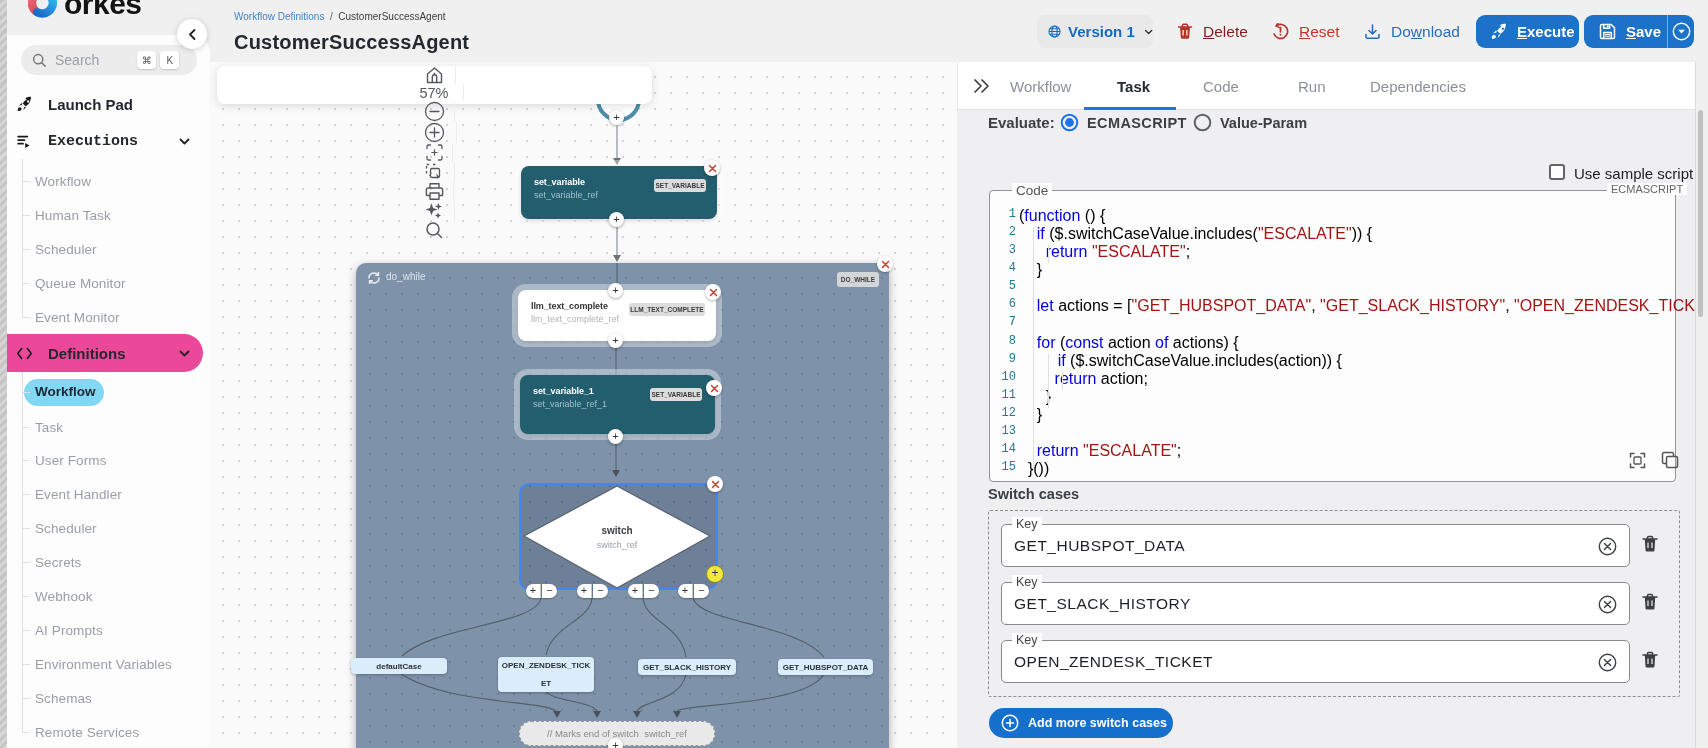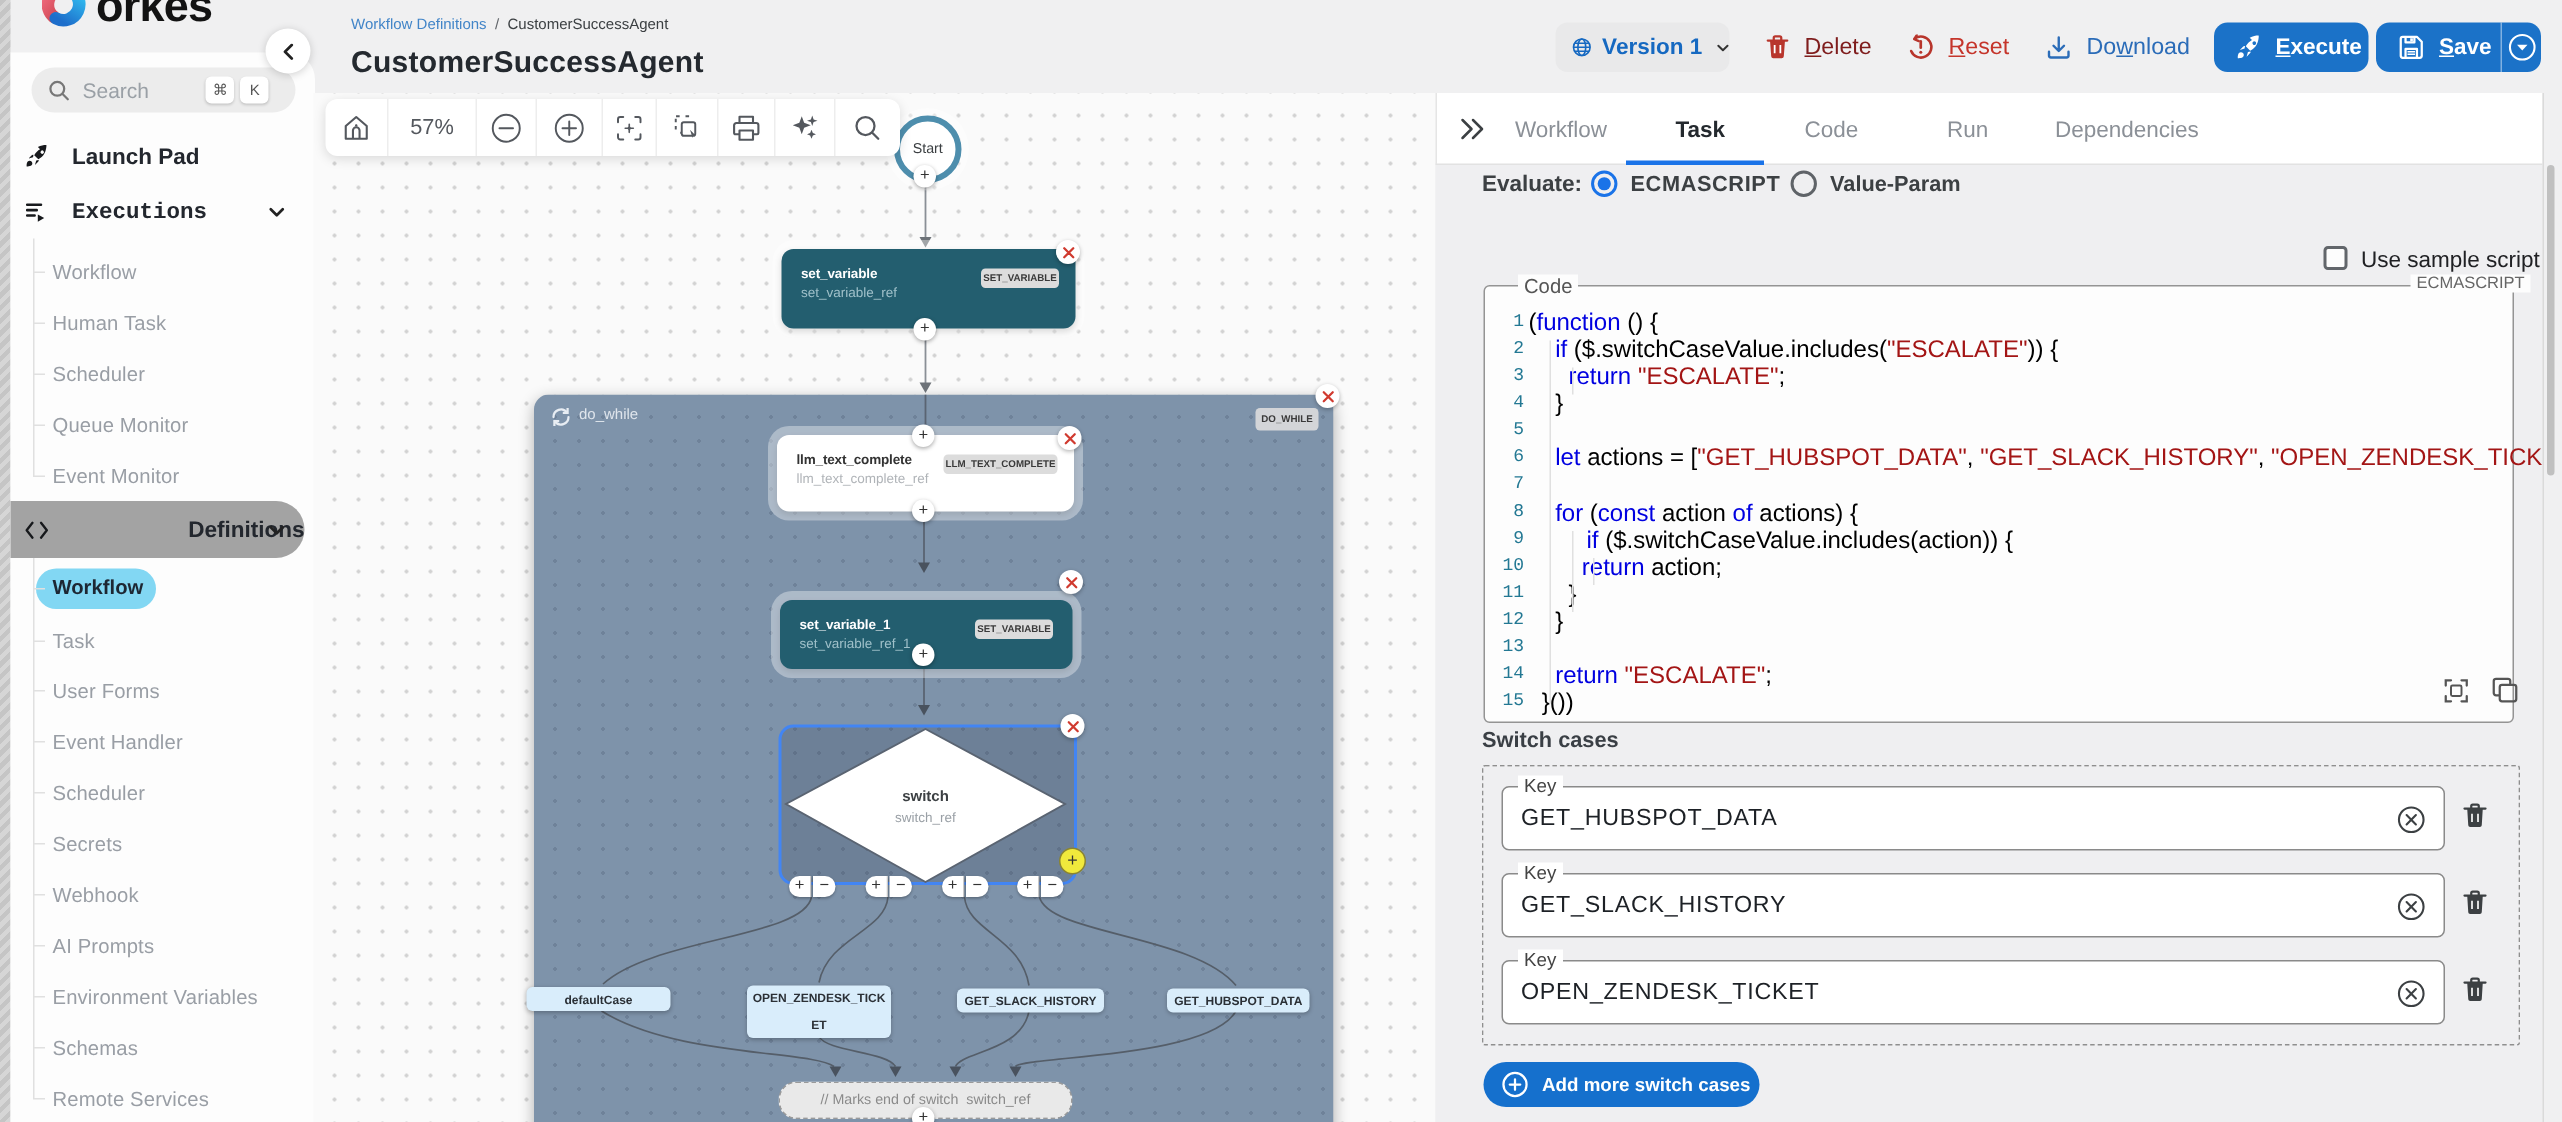"57%" #toolbar { flex-direction: none -> column; width: 383px -> 435px }
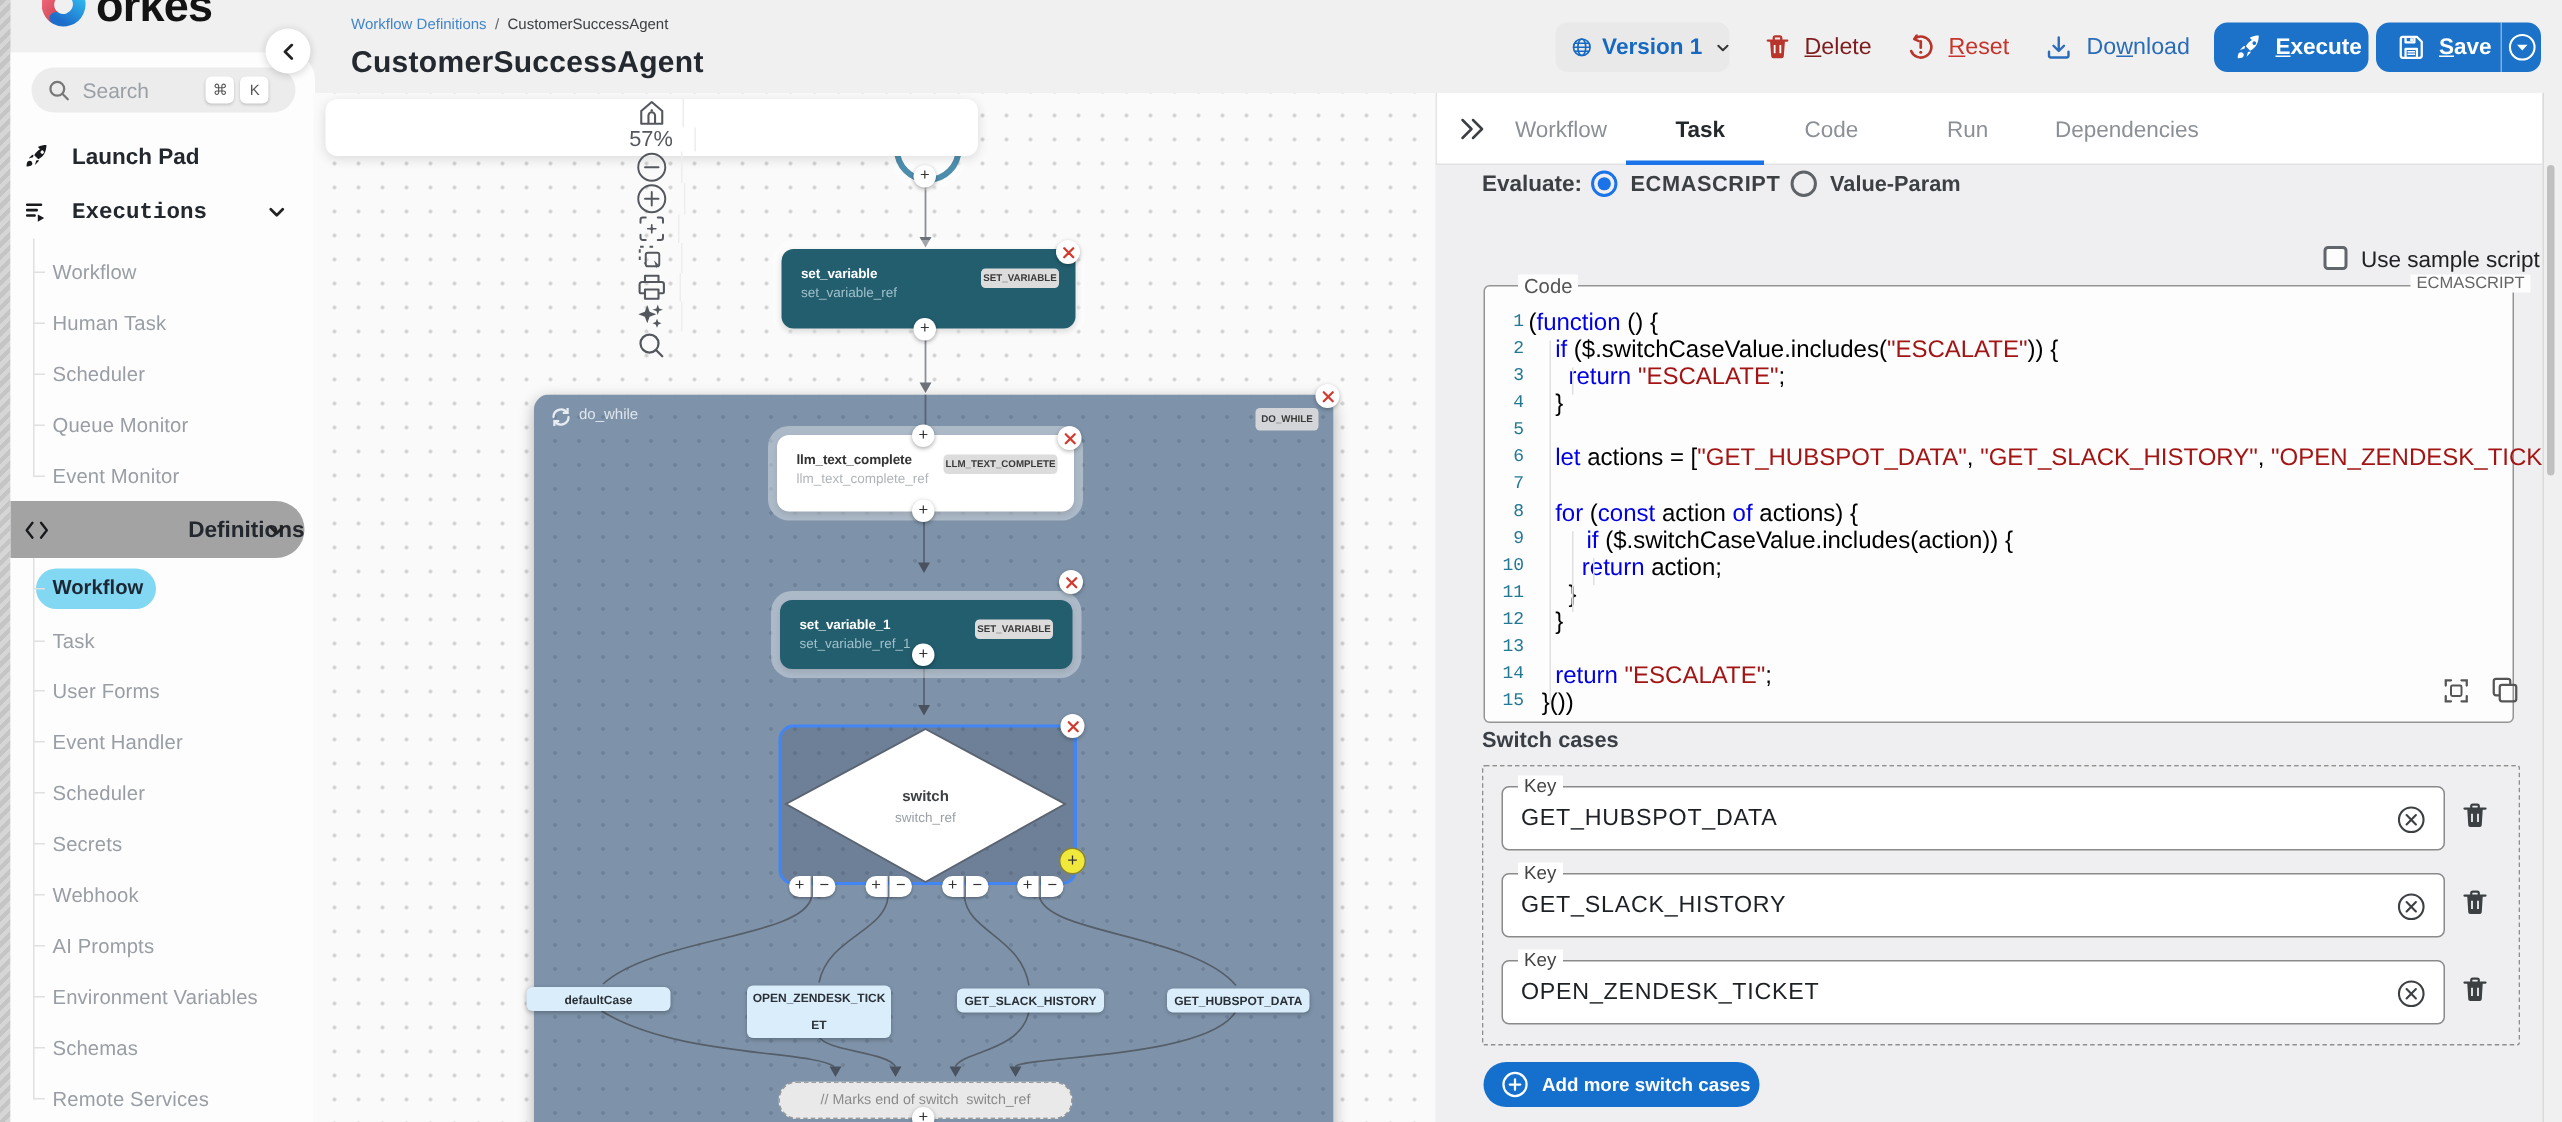"Definitions" .navrow.gray { background: #a3a3a3 -> #ec4899; justify-content: space-between -> none }
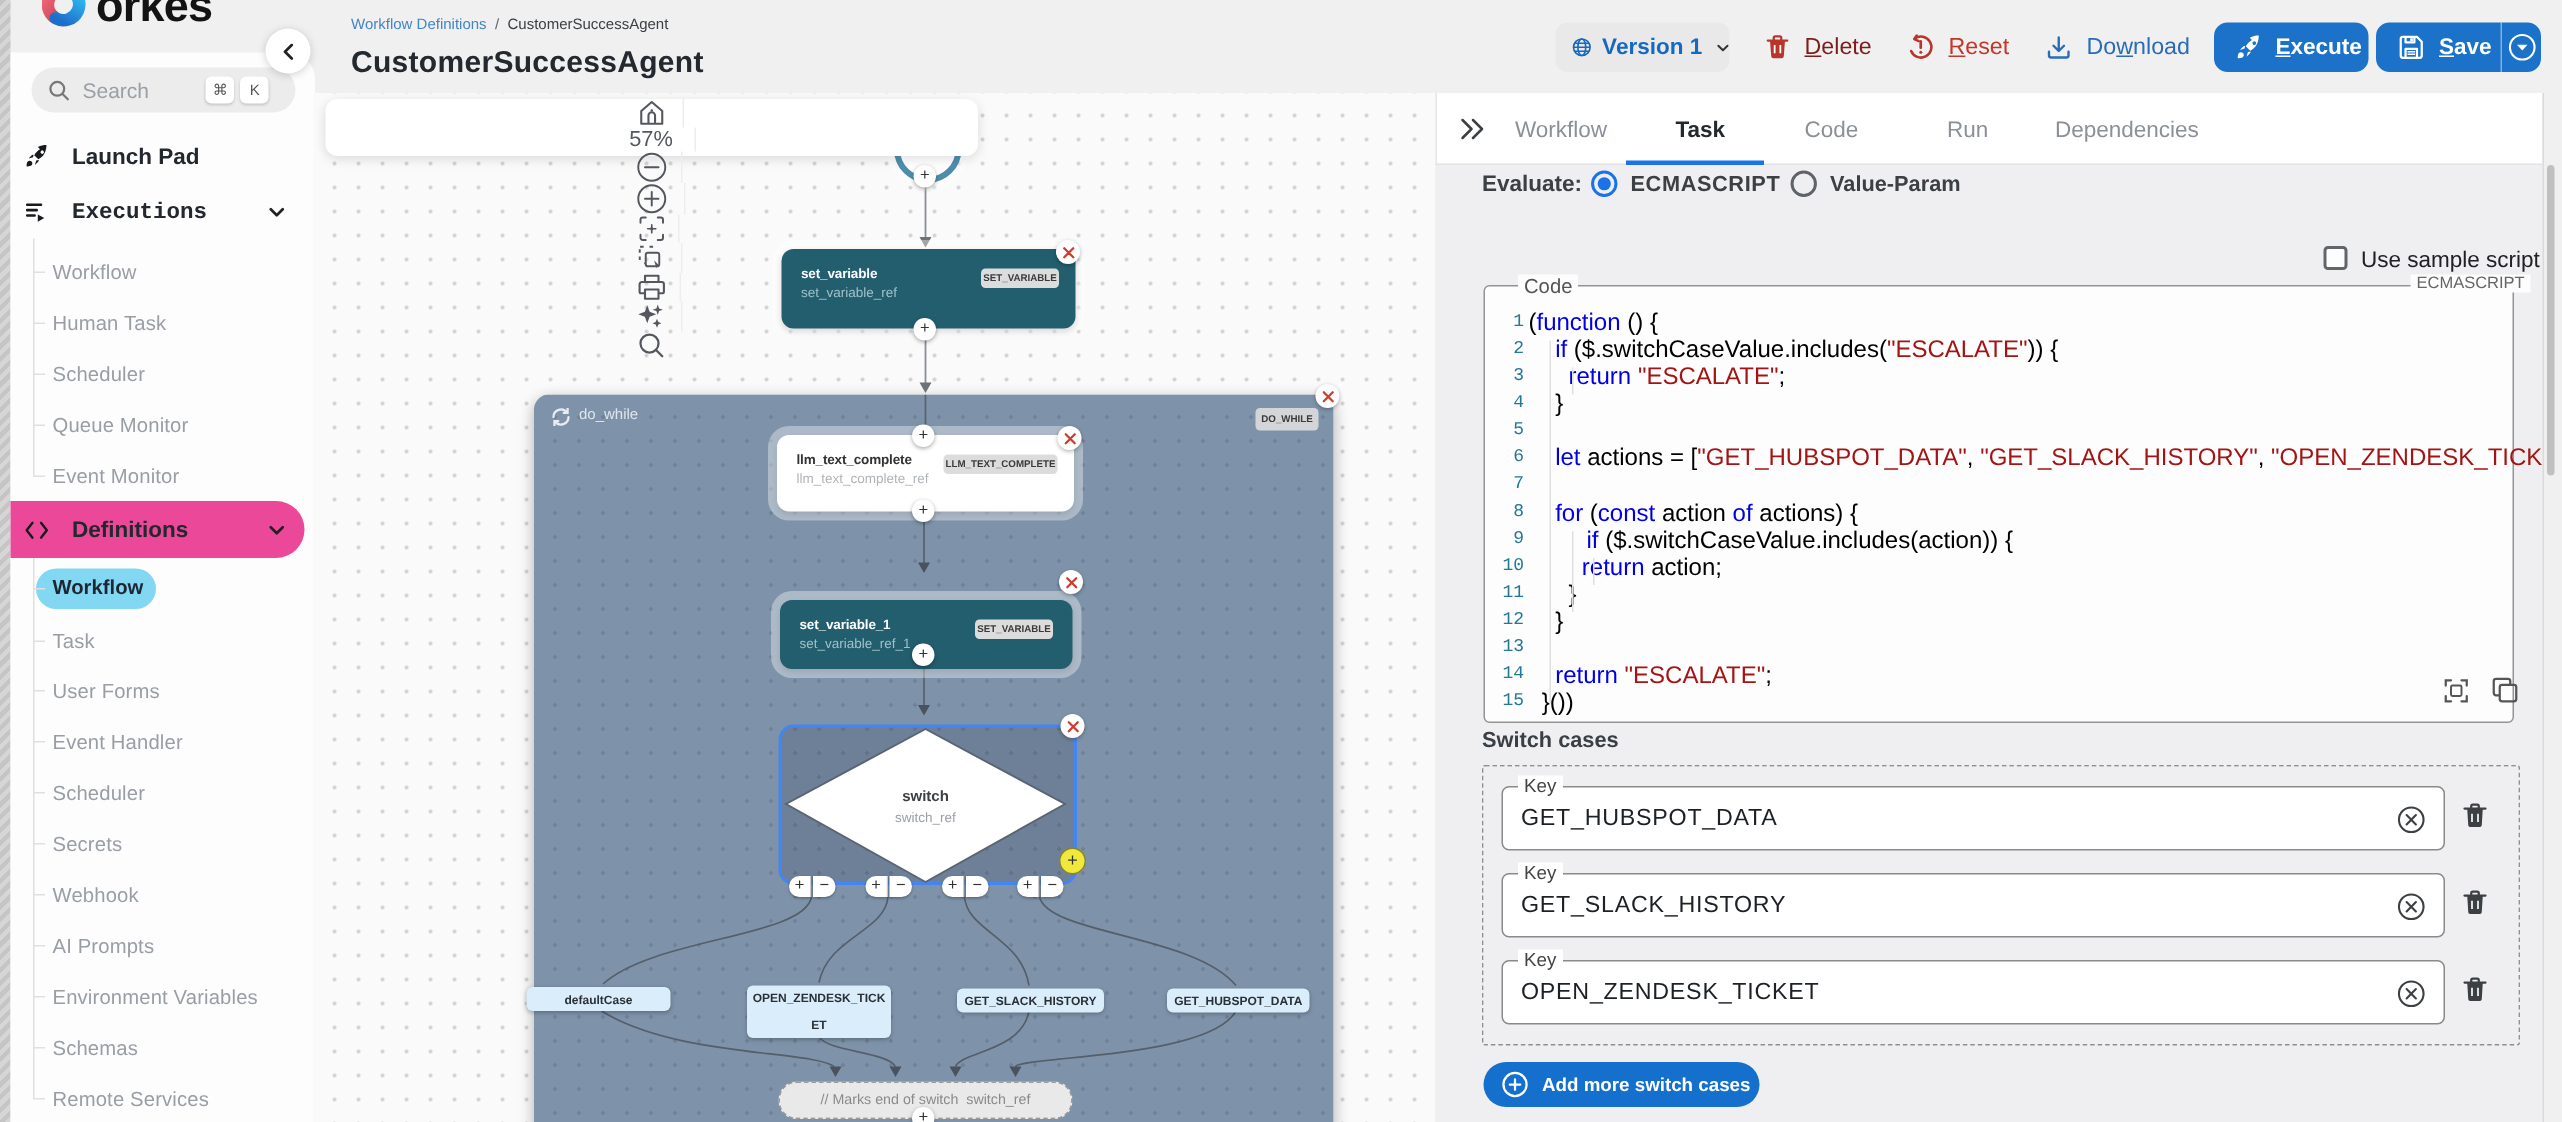"set_variable_1" div.node { height: 46px -> 59px; top: 137px -> 112px }
